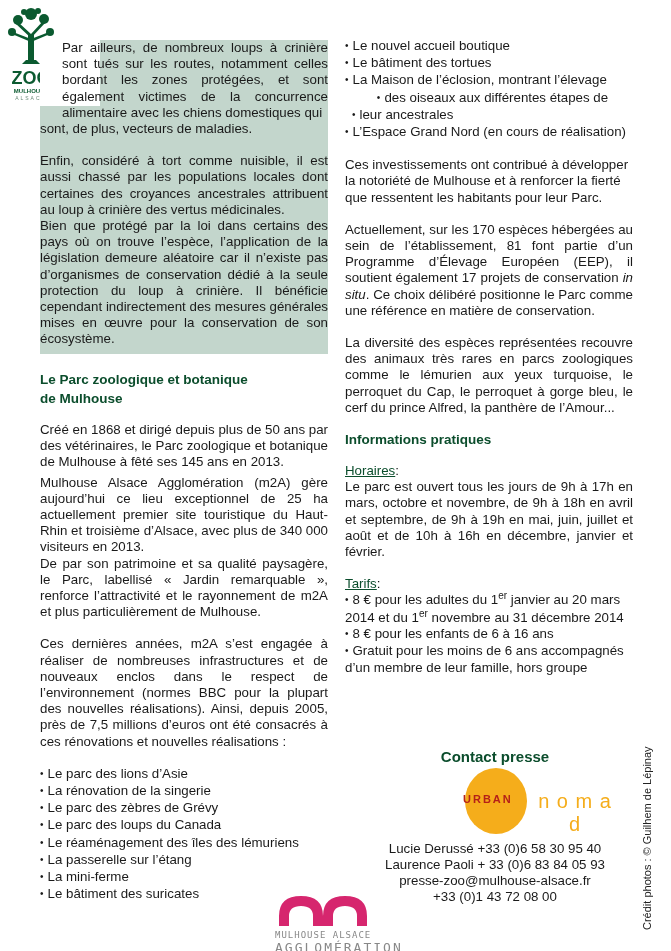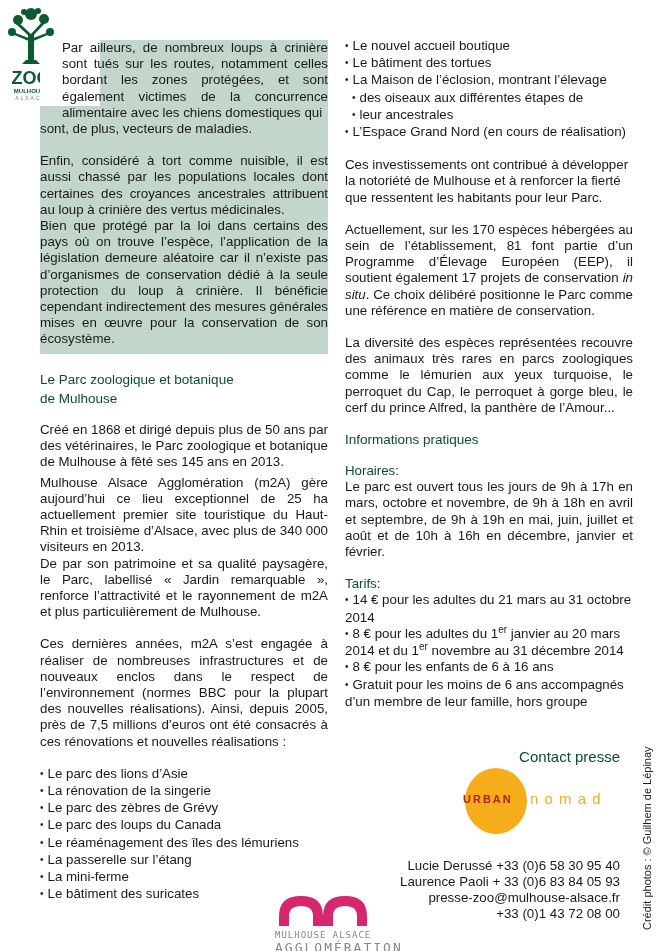"des oiseaux aux différentes étapes" li.indent { text-align: none -> center }
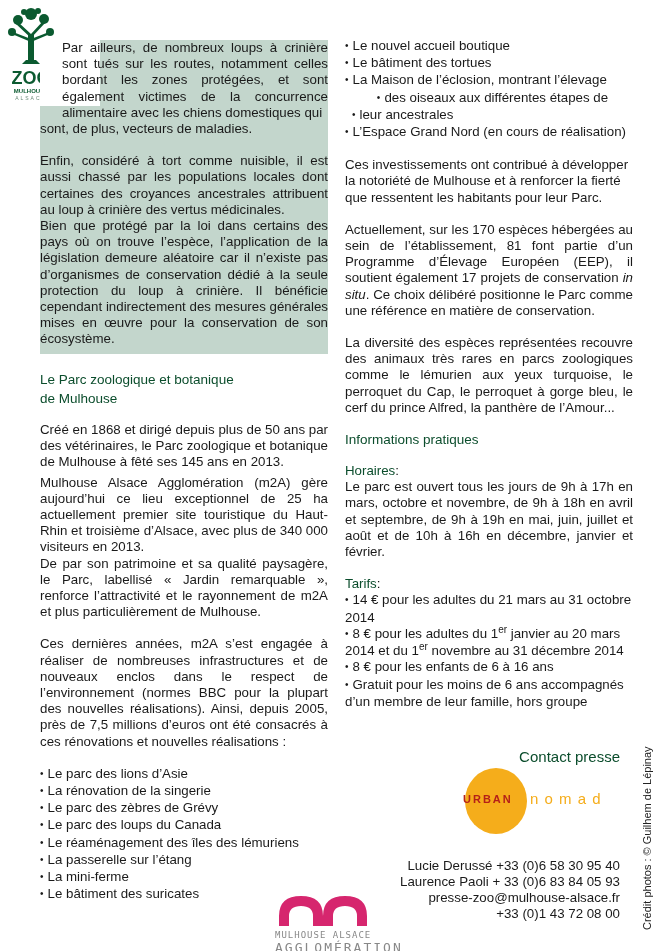"Le Parc zoologique et botanique" .heading { font-weight: normal -> bold }
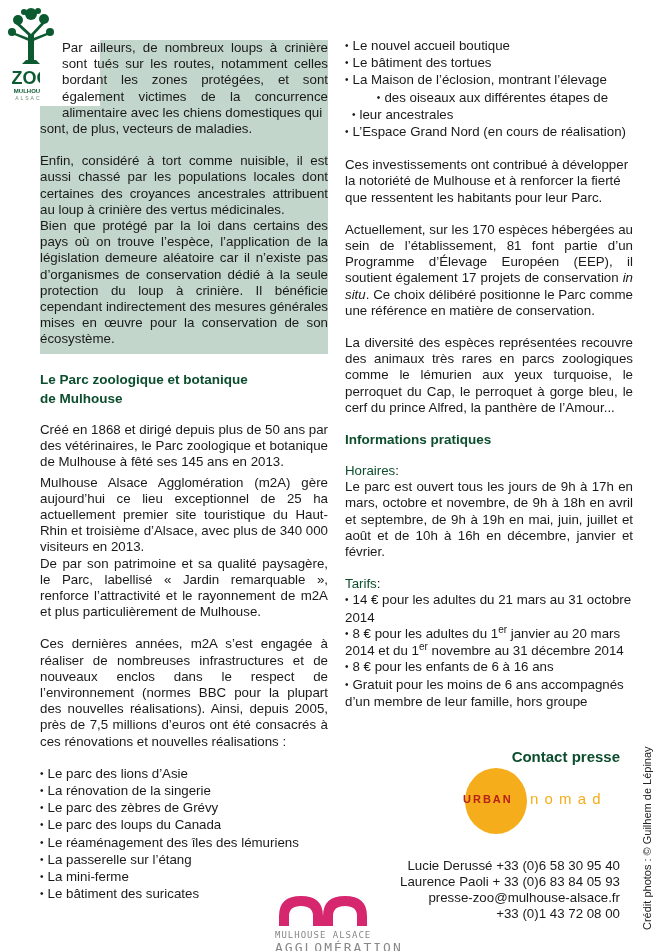"Horaires" .ul { text-decoration: none -> underline }
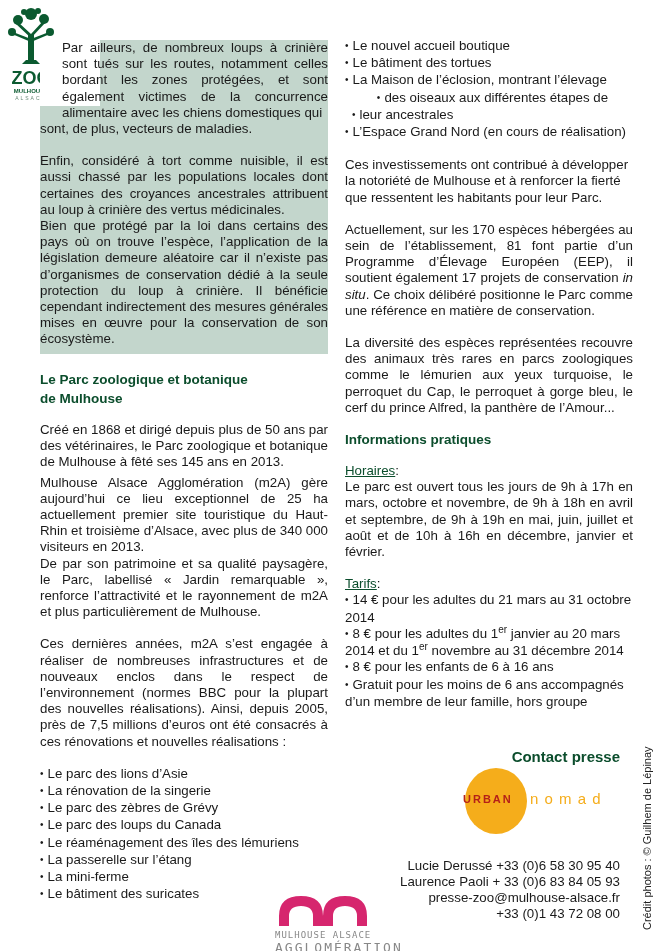"14 € pour les adultes" li { html: <li>14 € pour les adultes du 21 mars au 31 octobre 2014</li> -> none }
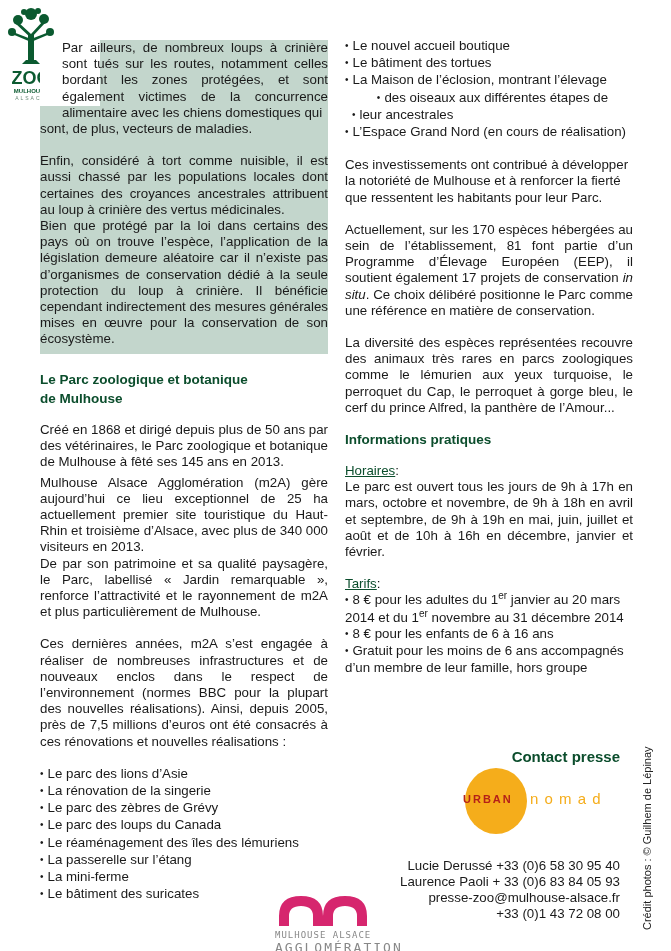"Contact presse" .center { text-align: right -> center }
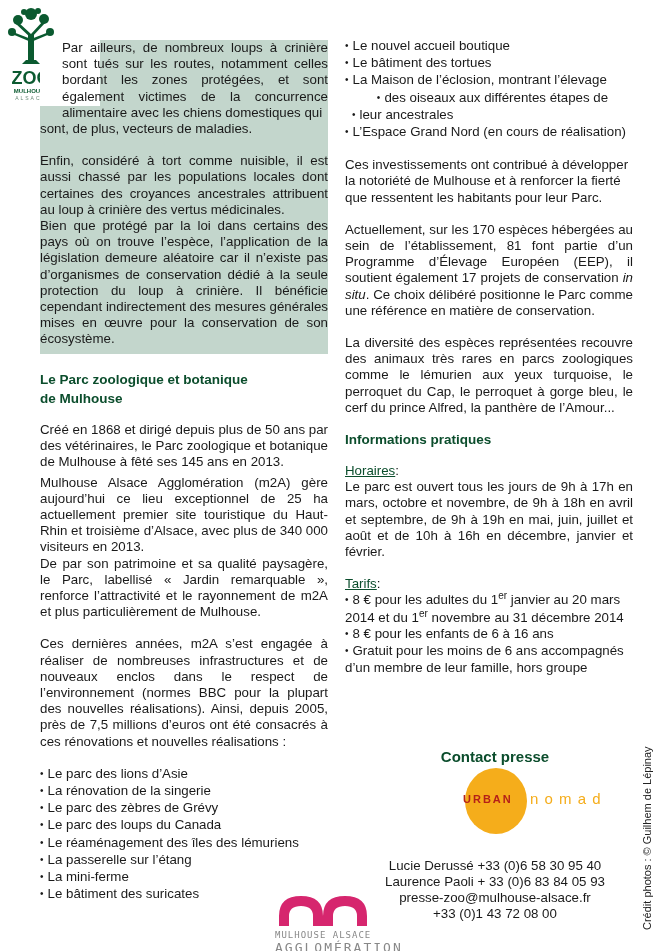"n o m a d" div { font-size: 15px -> 20px }
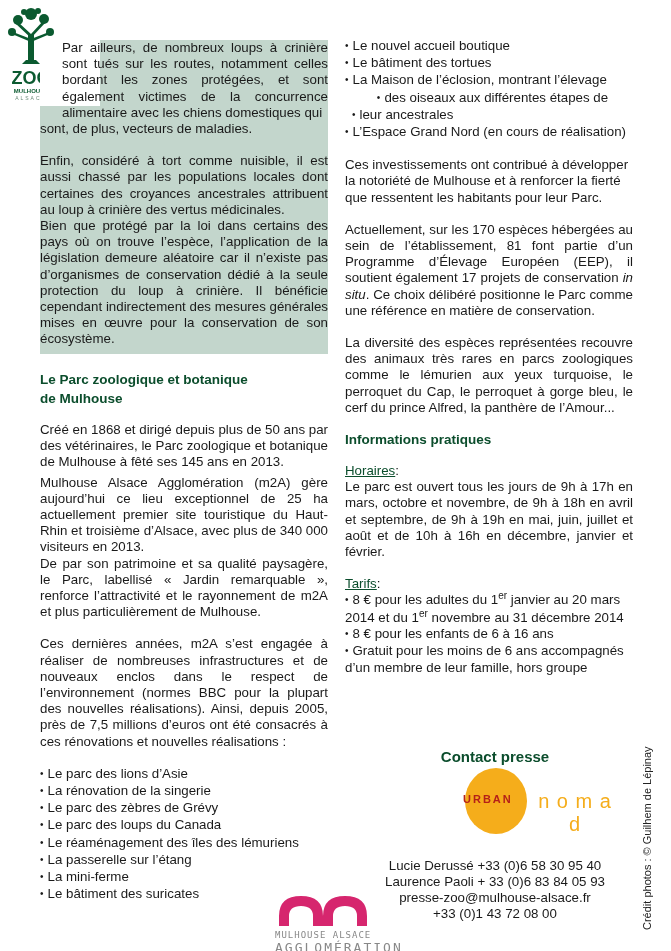"Lucie Derussé +33 (0)6 58" p { margin-top: 18px -> 1px }
